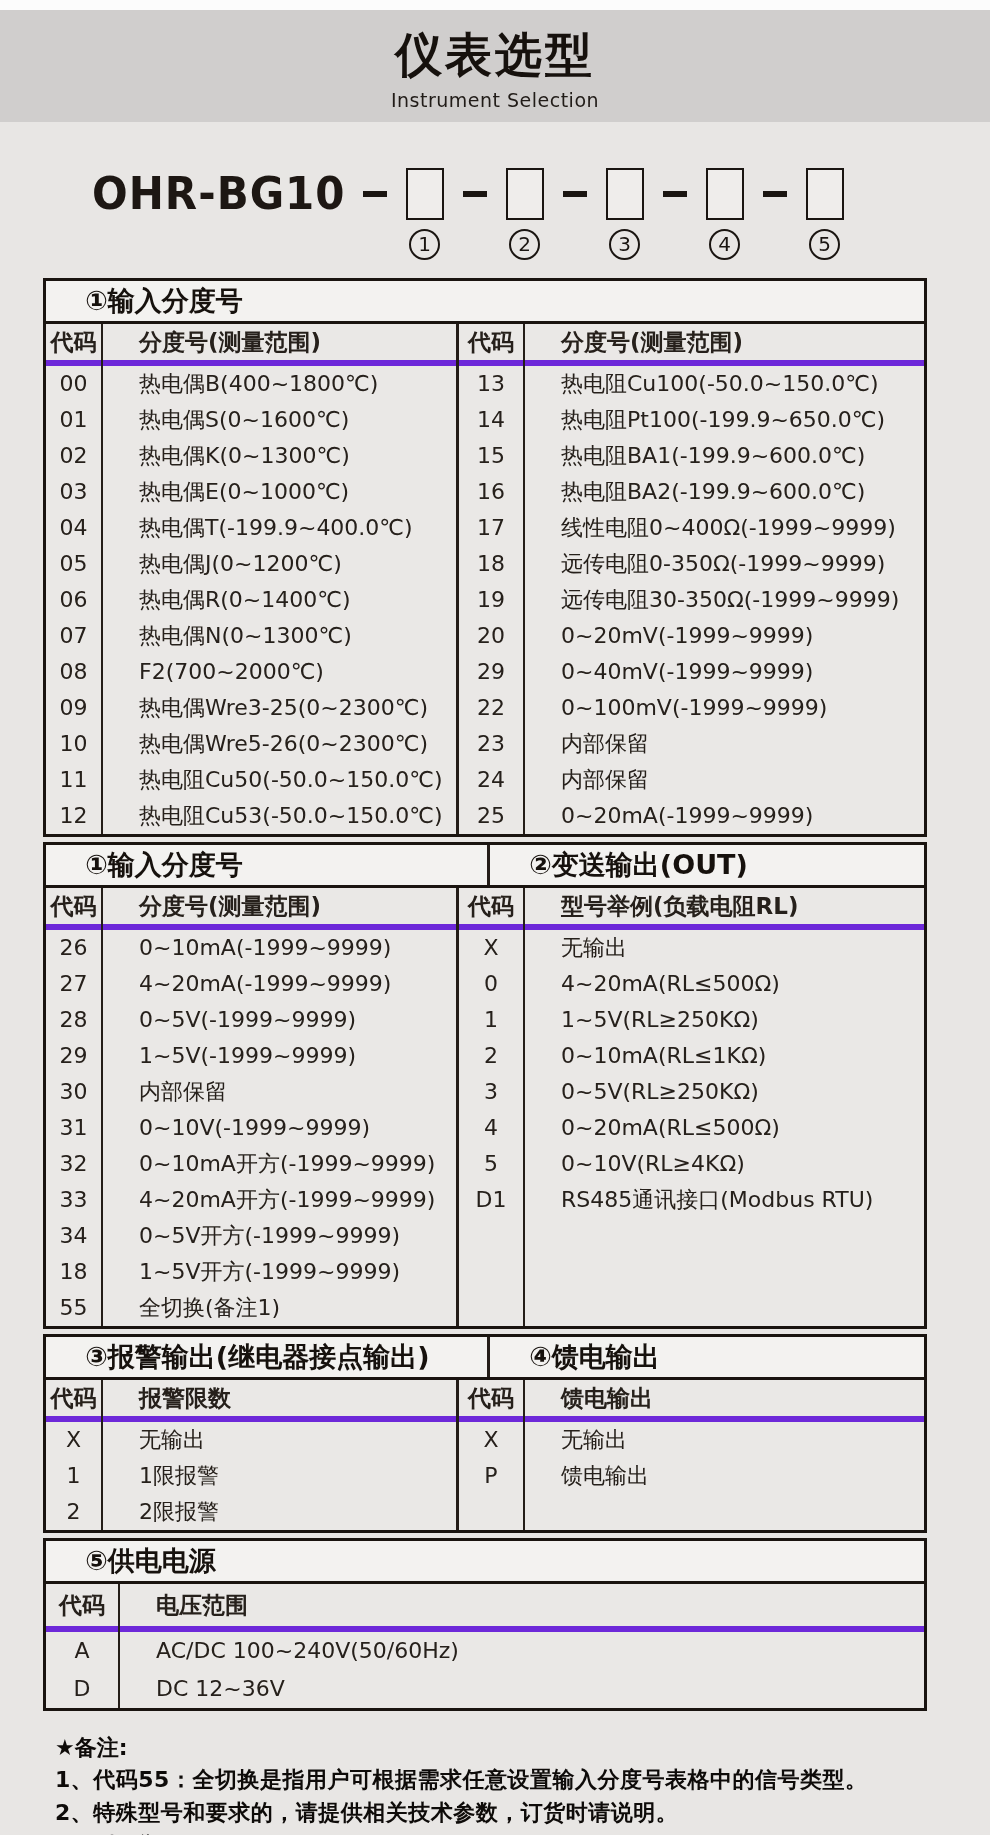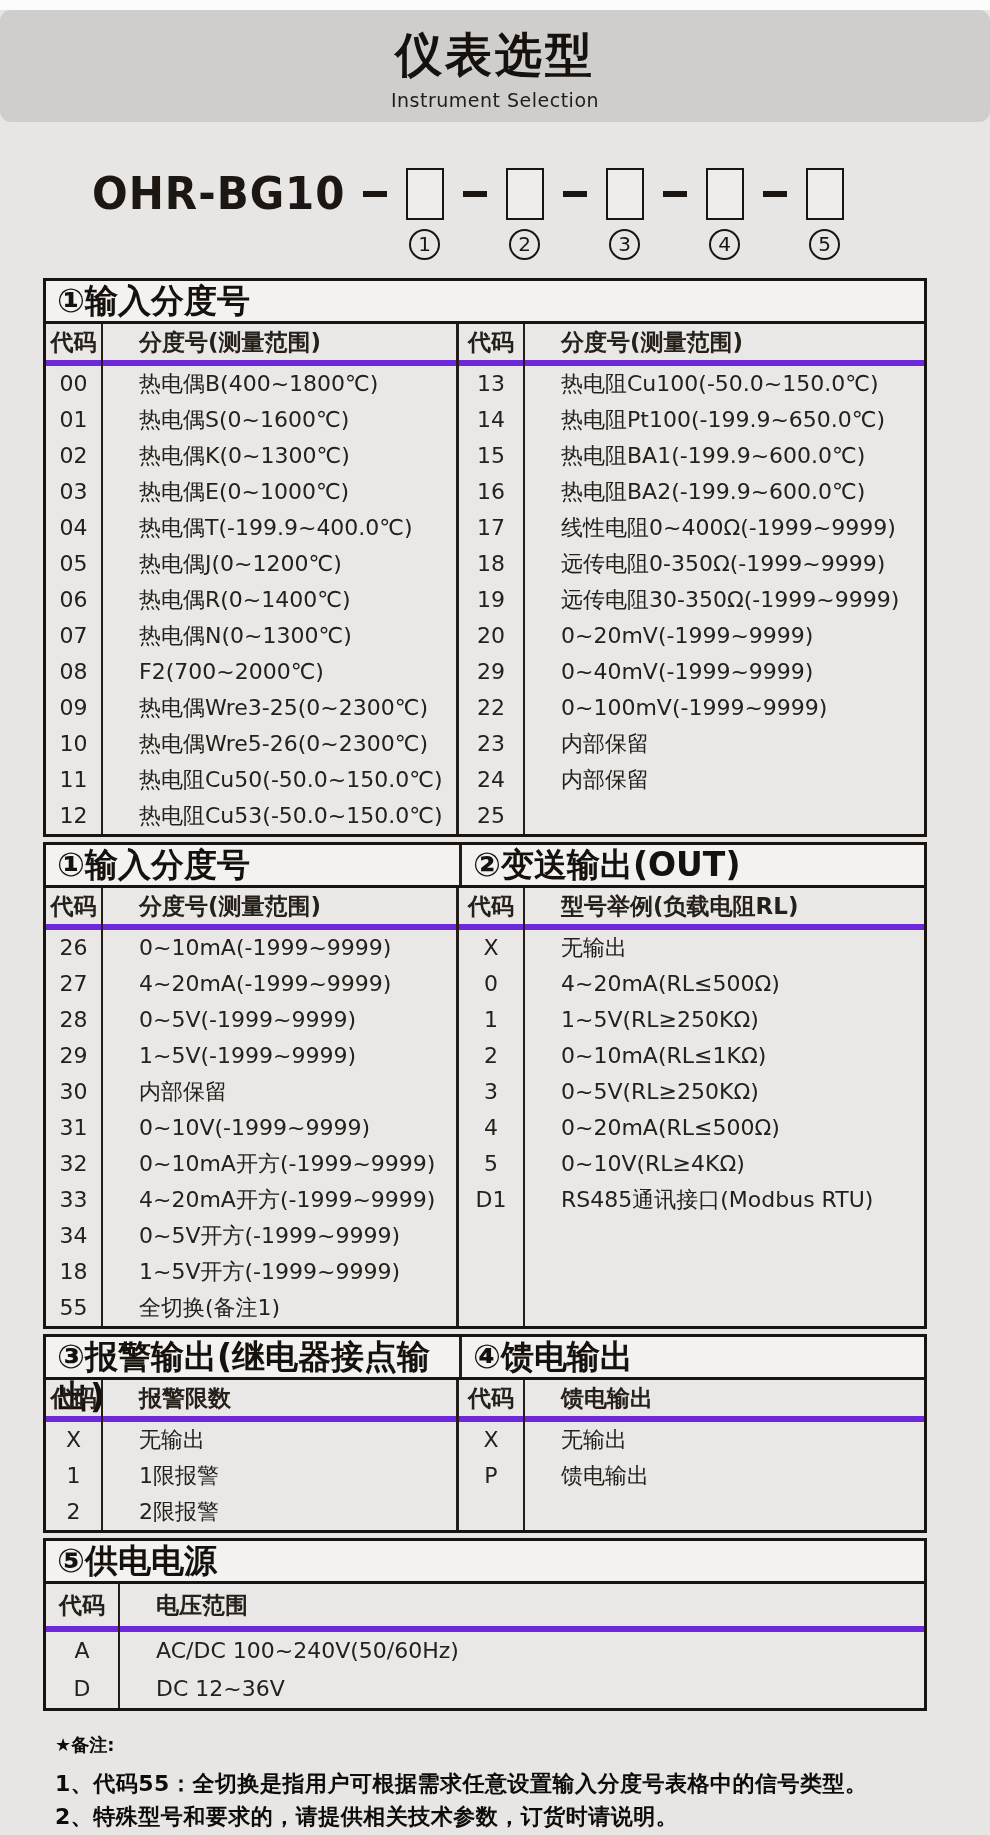"仪表选型" .title-band { border-radius: 11px -> none }
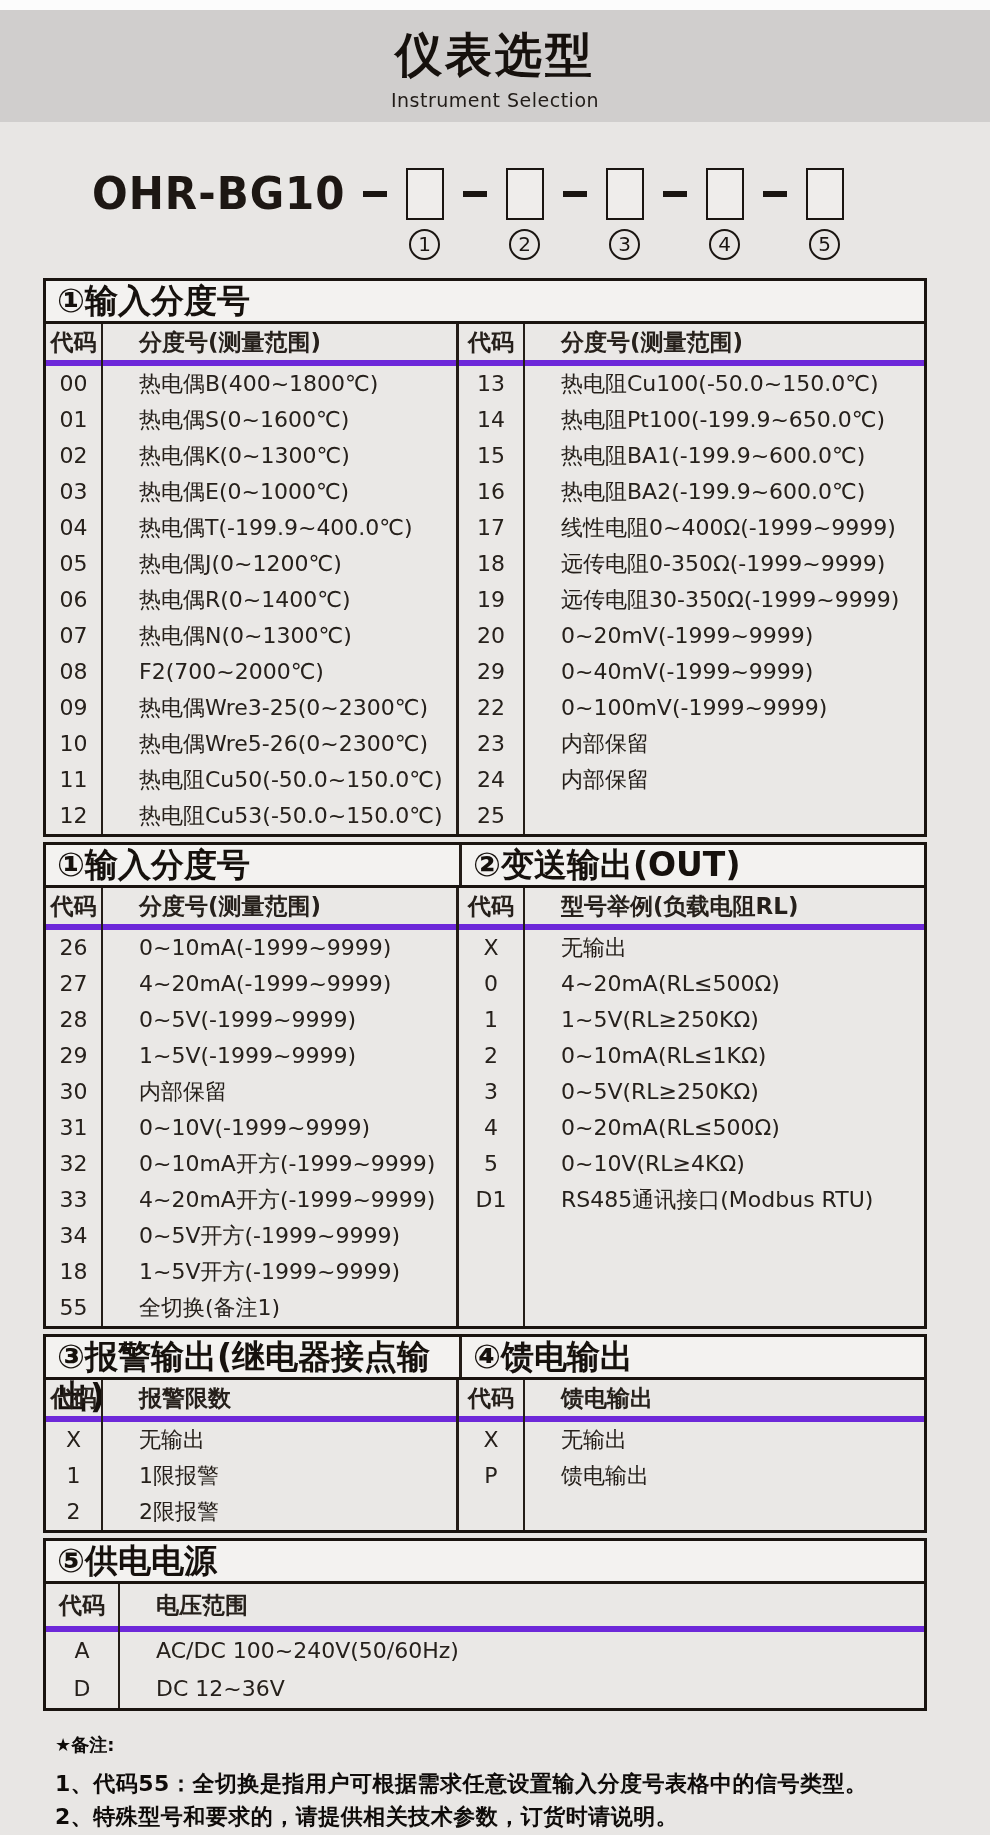"①输入分度号" .sec-cell { font-size: 33px -> 27px; margin-left: none -> 28px }
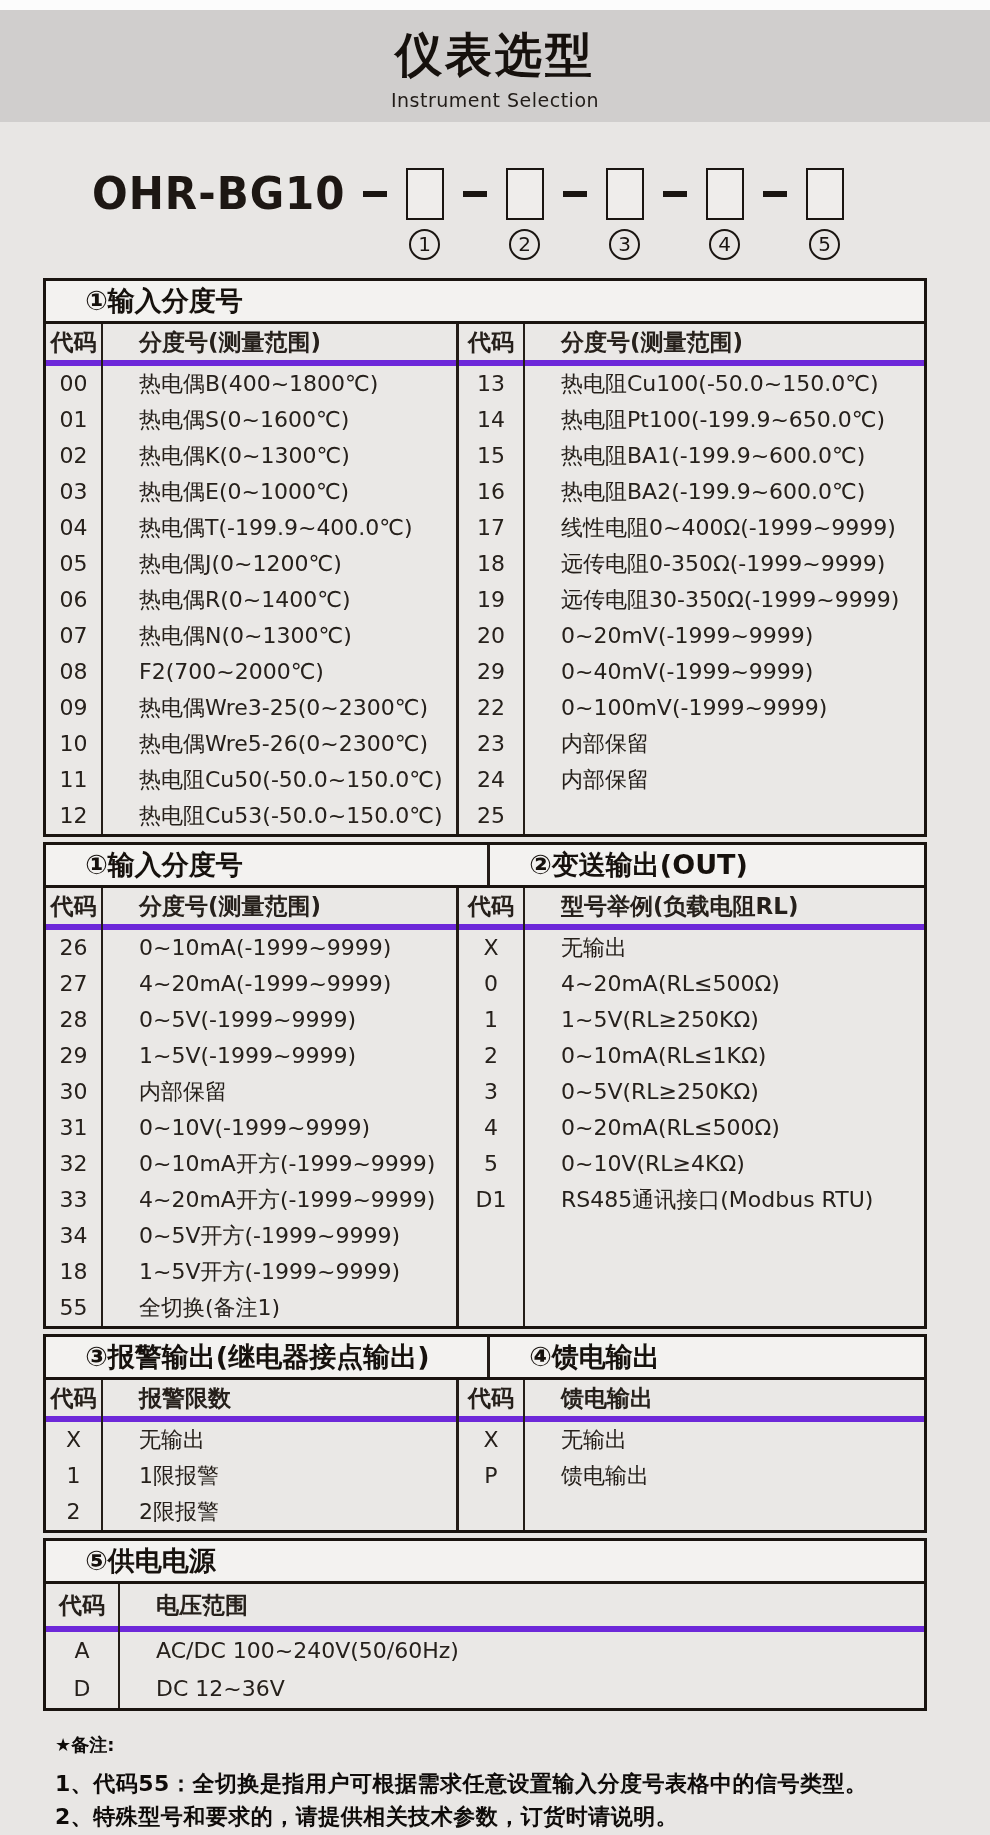"0~20mA(-1999~9999)" span.desc { html: none -> <span>0~20mA(-1999~9999)</span> }
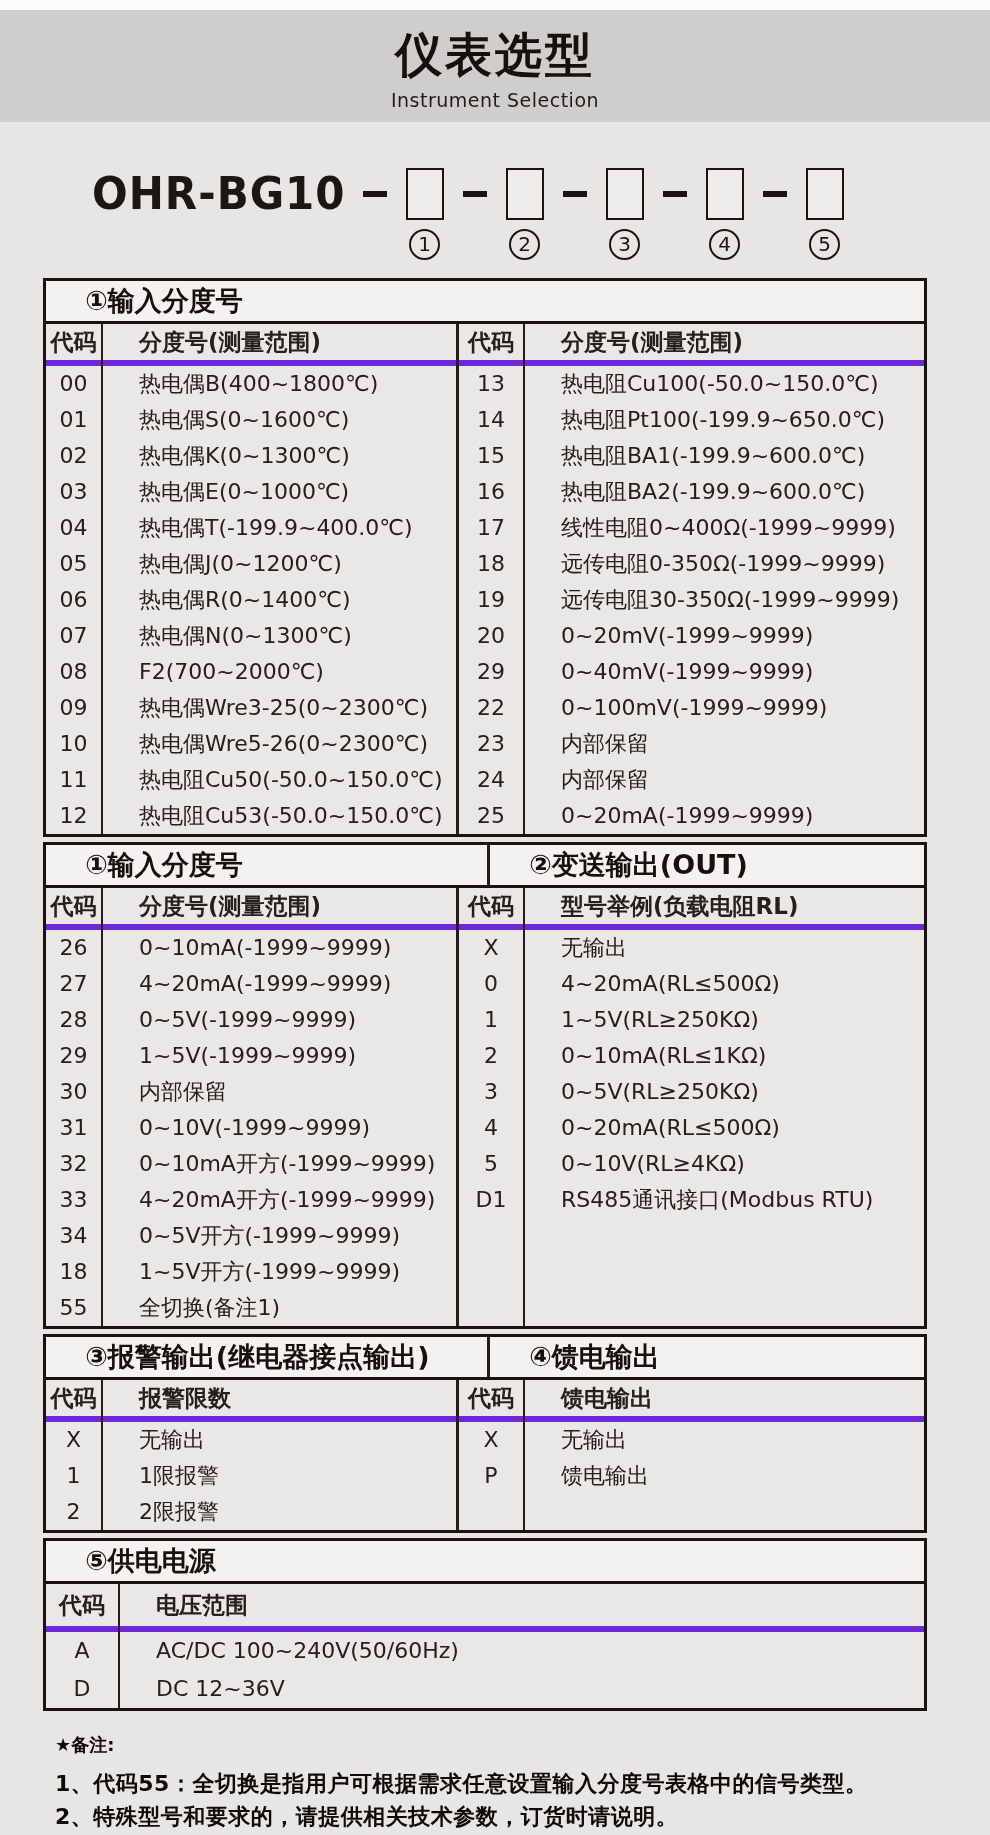"★备注:" .notes-title { font-size: 18px -> 22px; margin-bottom: 10px -> none }
